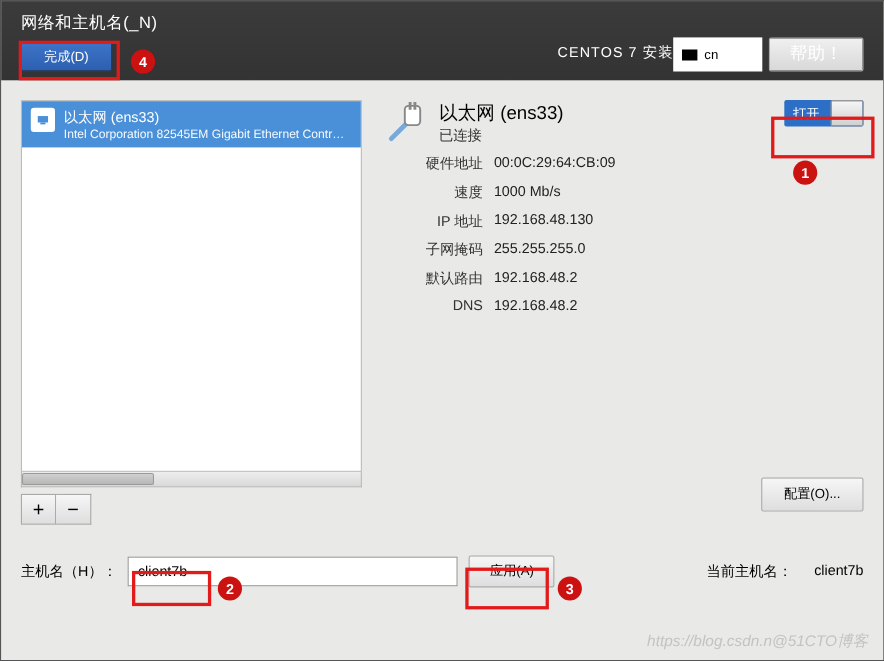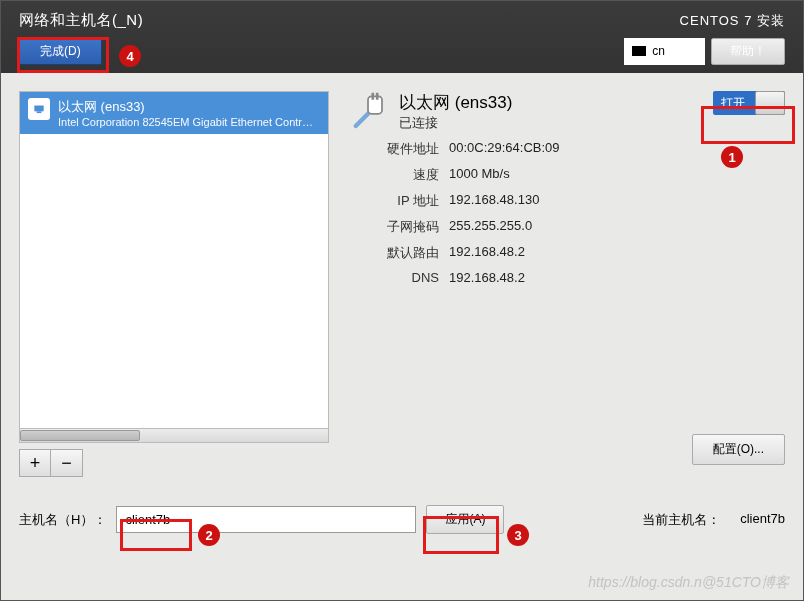"CENTOS 7 安装" .header-right { flex-direction: column -> row }
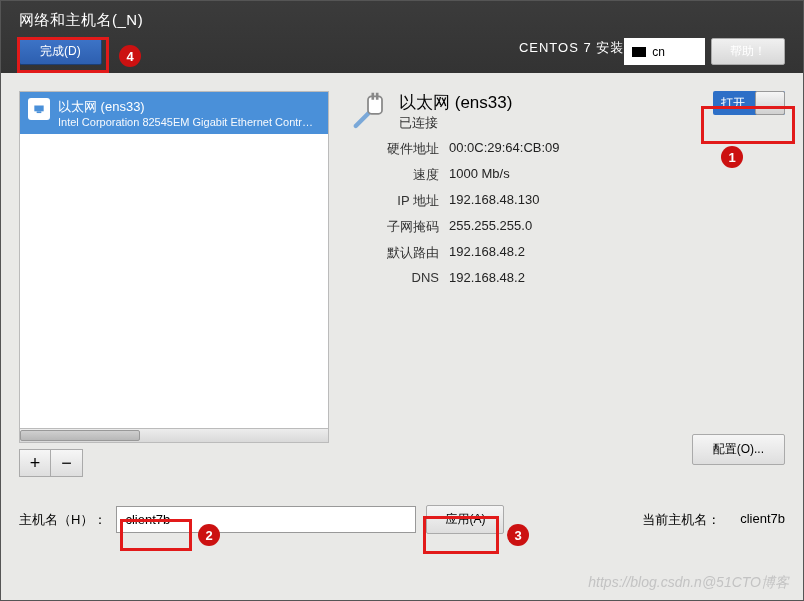"帮助！" .help-btn { font-size: 12px -> 16px }
